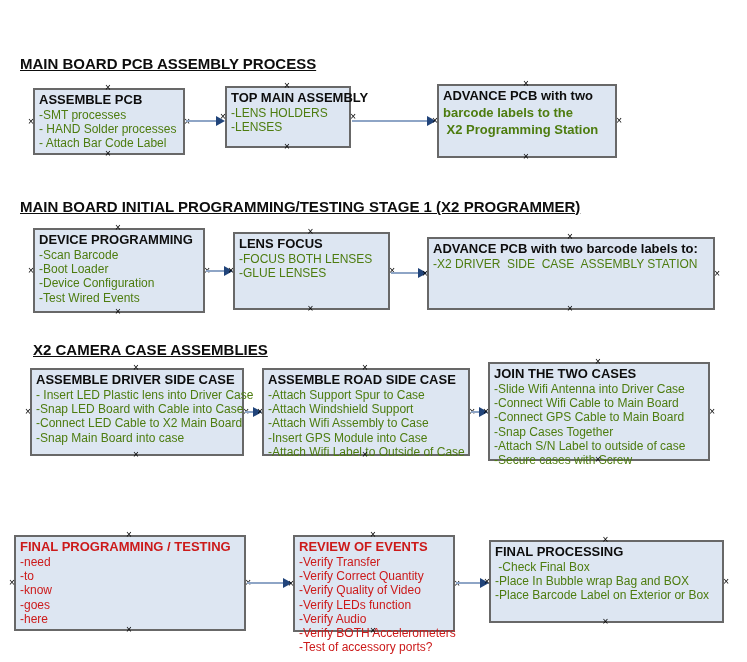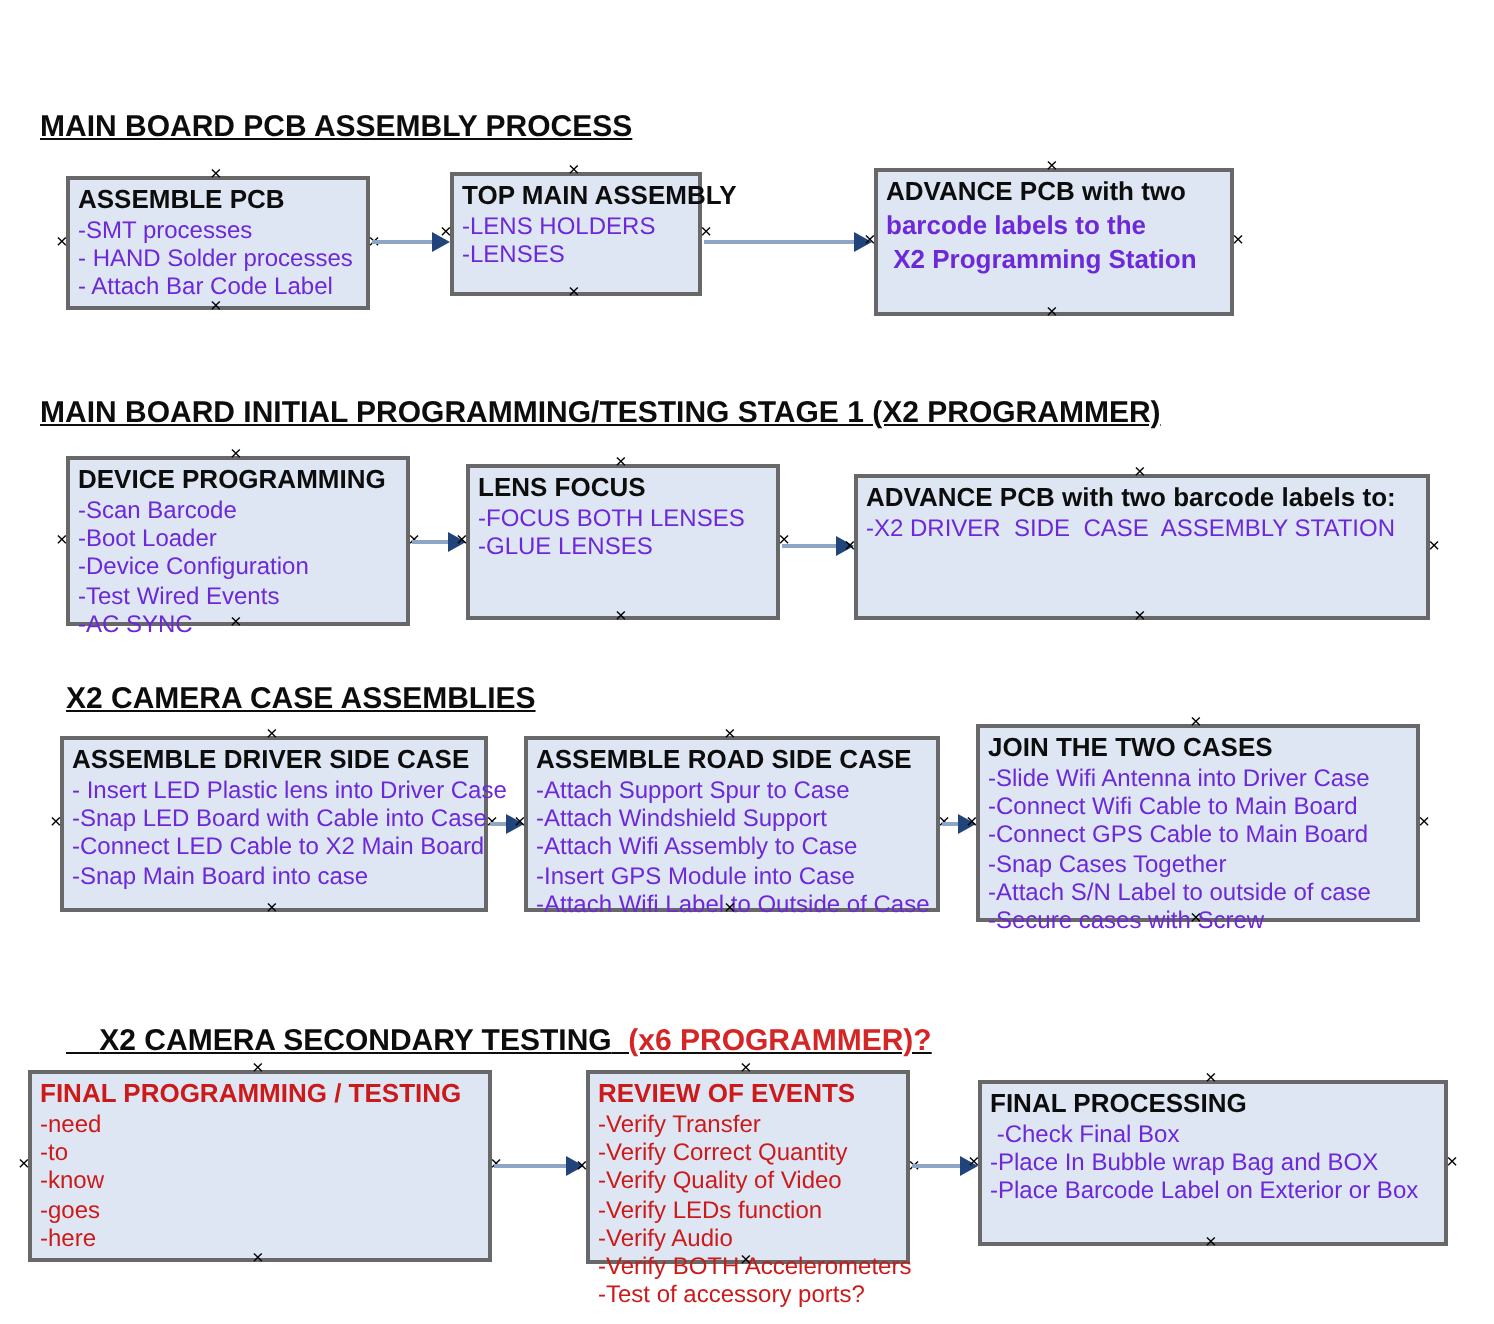"-SMT processes" .item { color: #6d28d9 -> #4d7c0f }
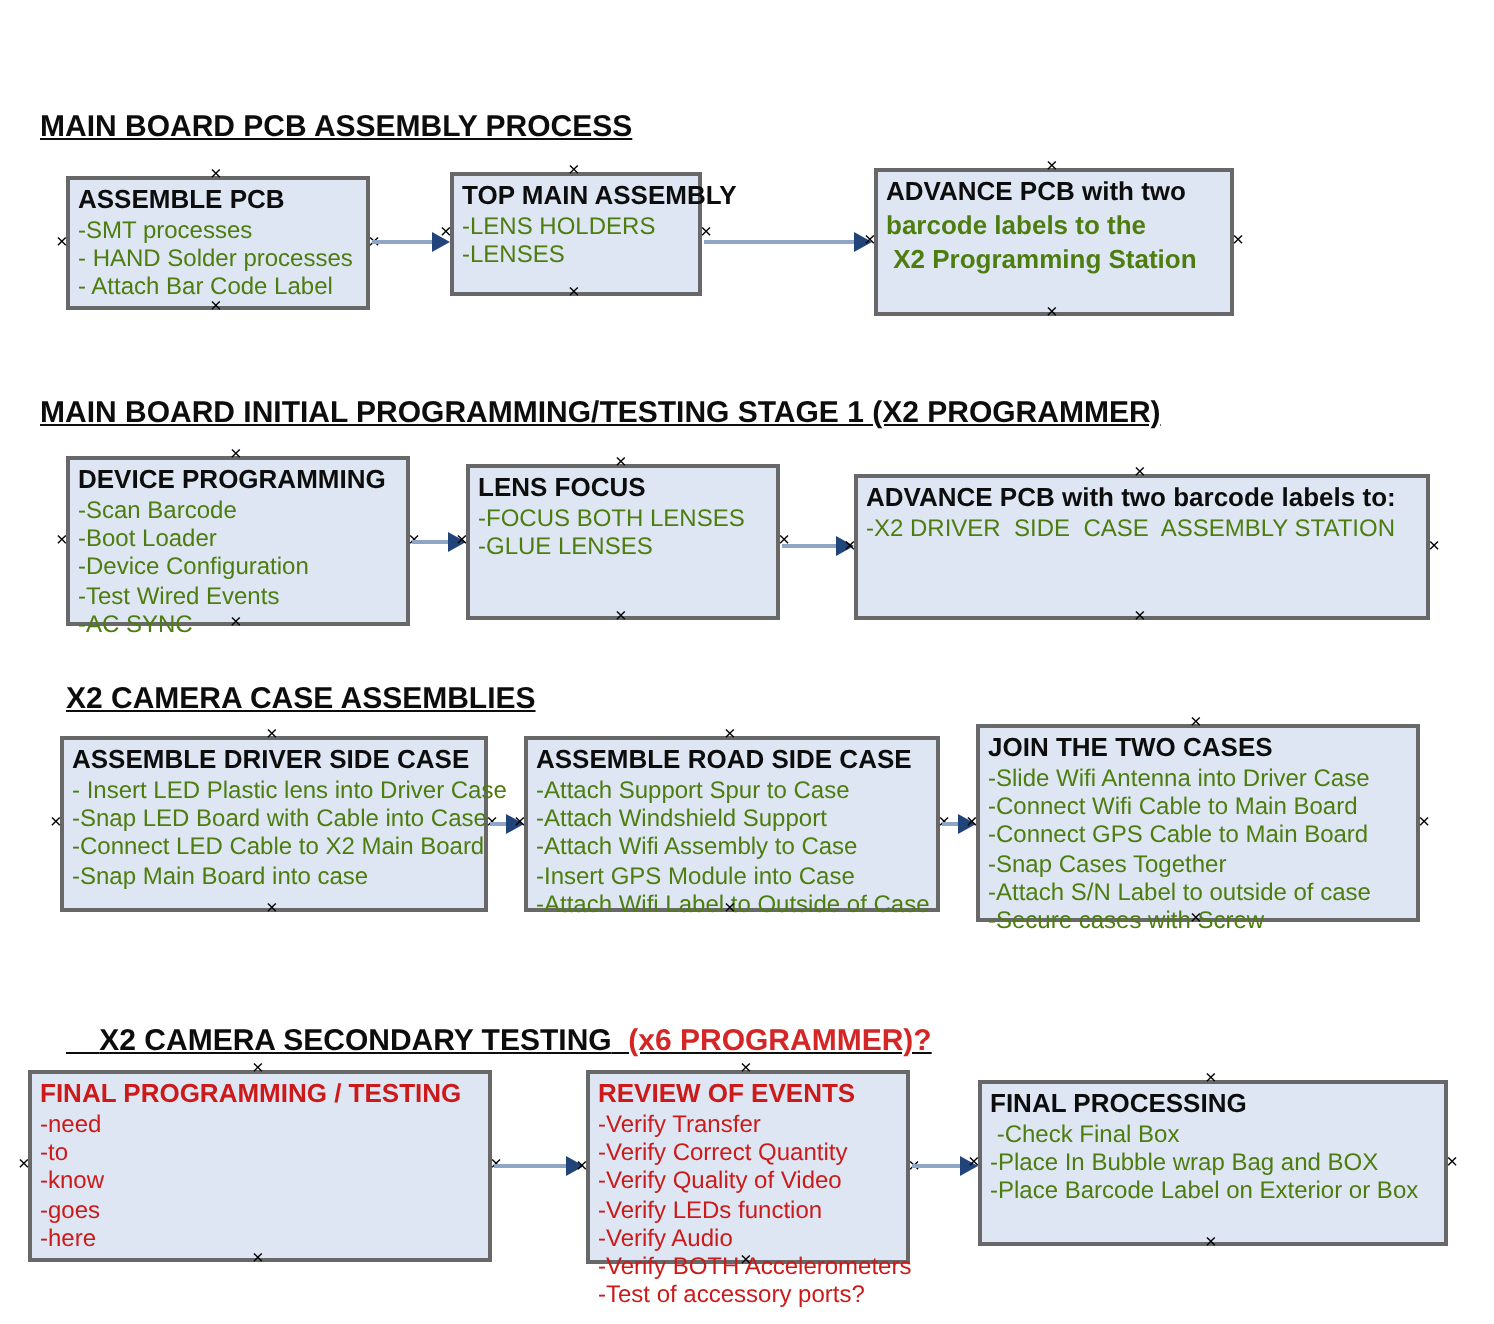"-AC SYNC" div.item { html: <div>-AC SYNC</div> -> none }
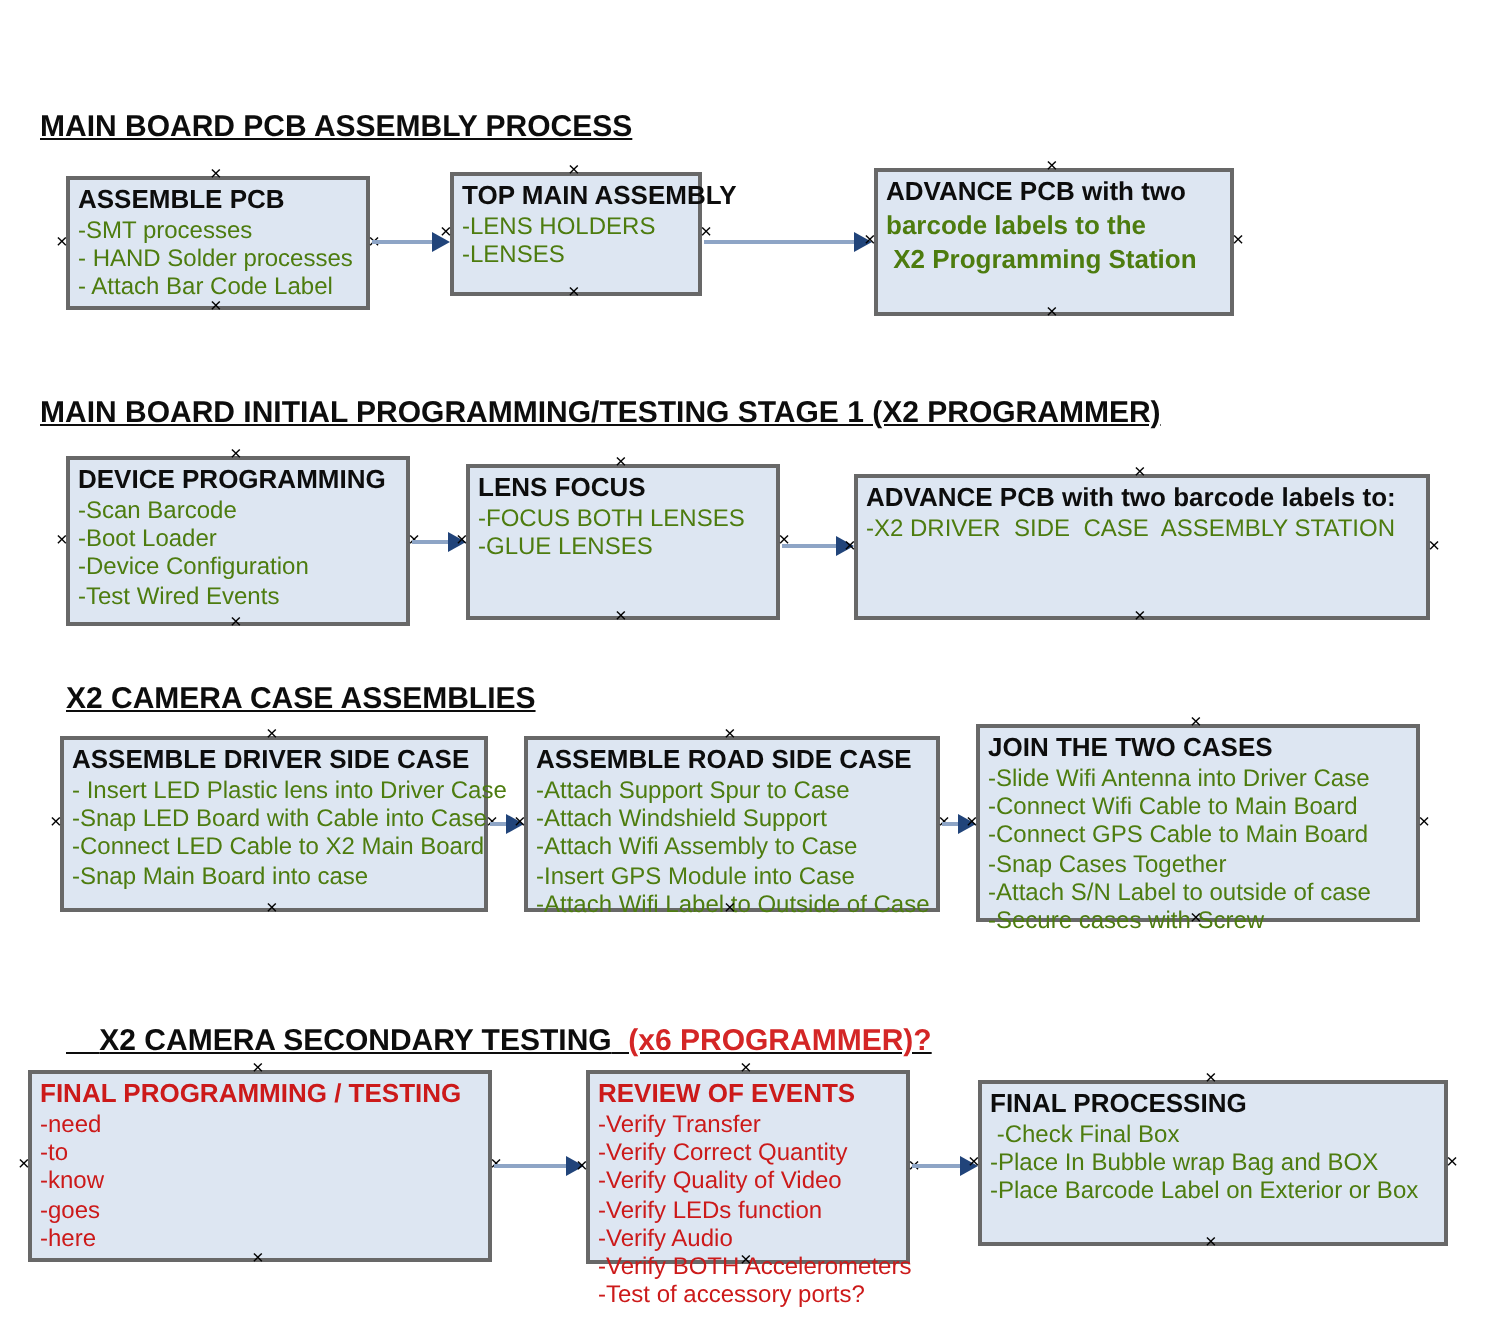"X2 CAMERA SECONDARY TESTING (x6" div.heading { html: <div> <span>X2 CAMERA SECONDARY TESTING</span><span> (x6 PROGRAMMER)?</span> </div> -> none }
